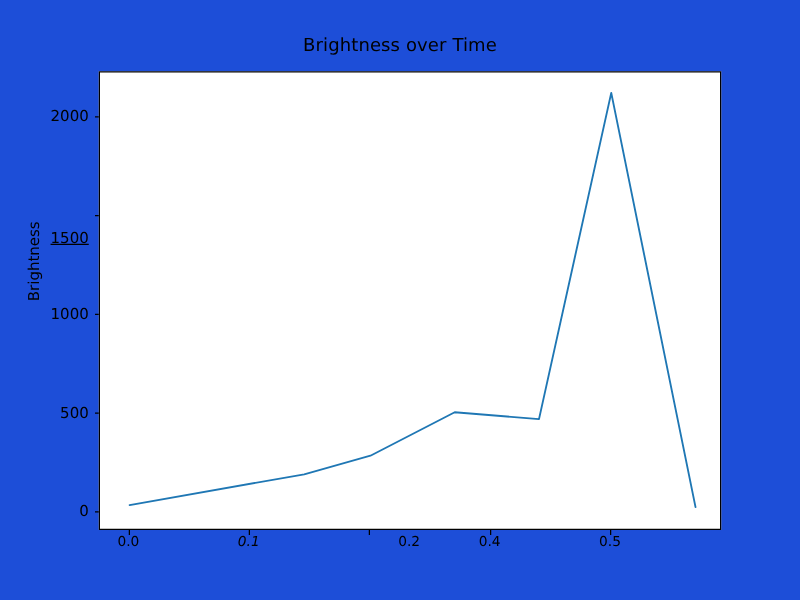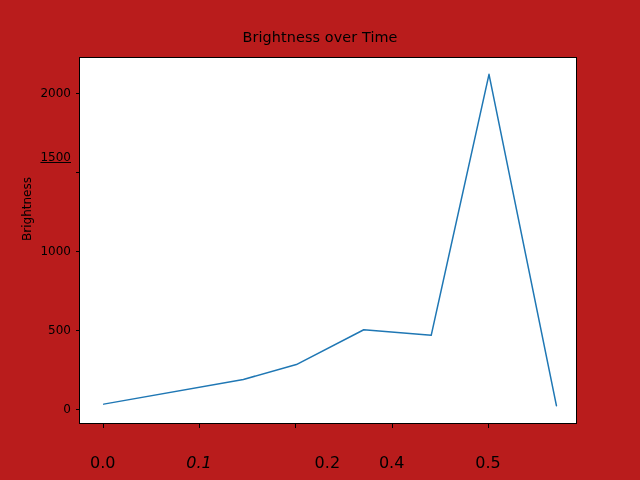"Brightness over Time" #figure { background: #b91c1c -> #1d4ed8 }
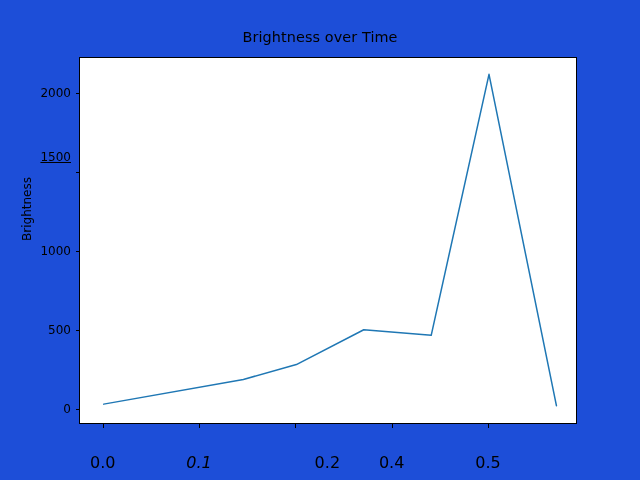"1500" div.ytick-label { top: 157px -> 190px }
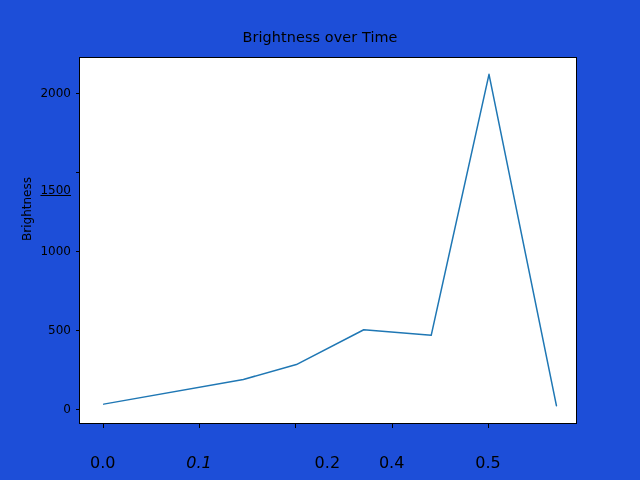"0.0" .xtick-label { font-size: 16px -> 11px; top: 453px -> 427px }
